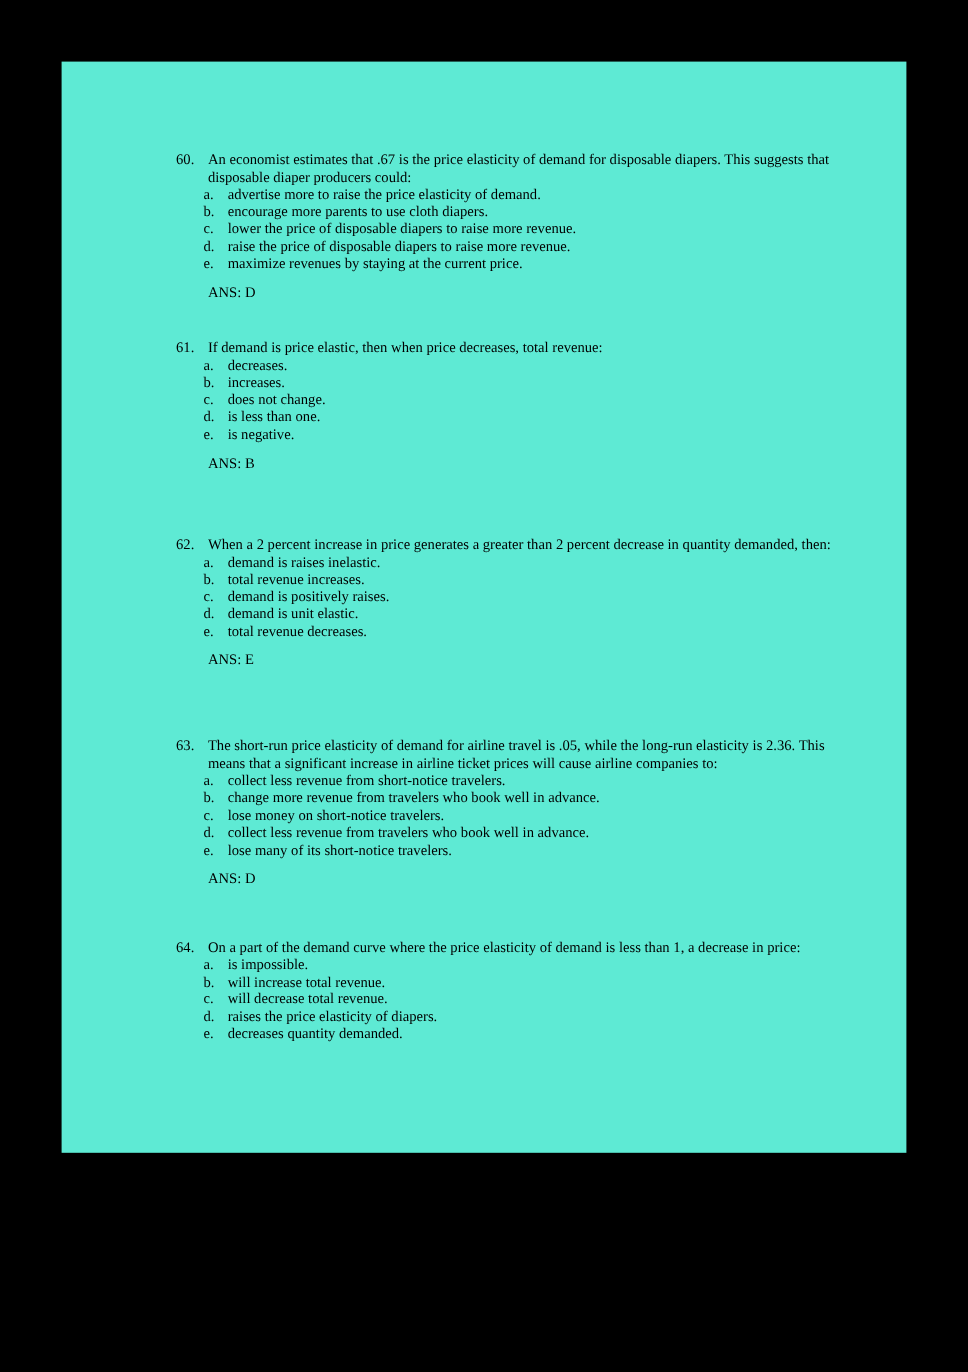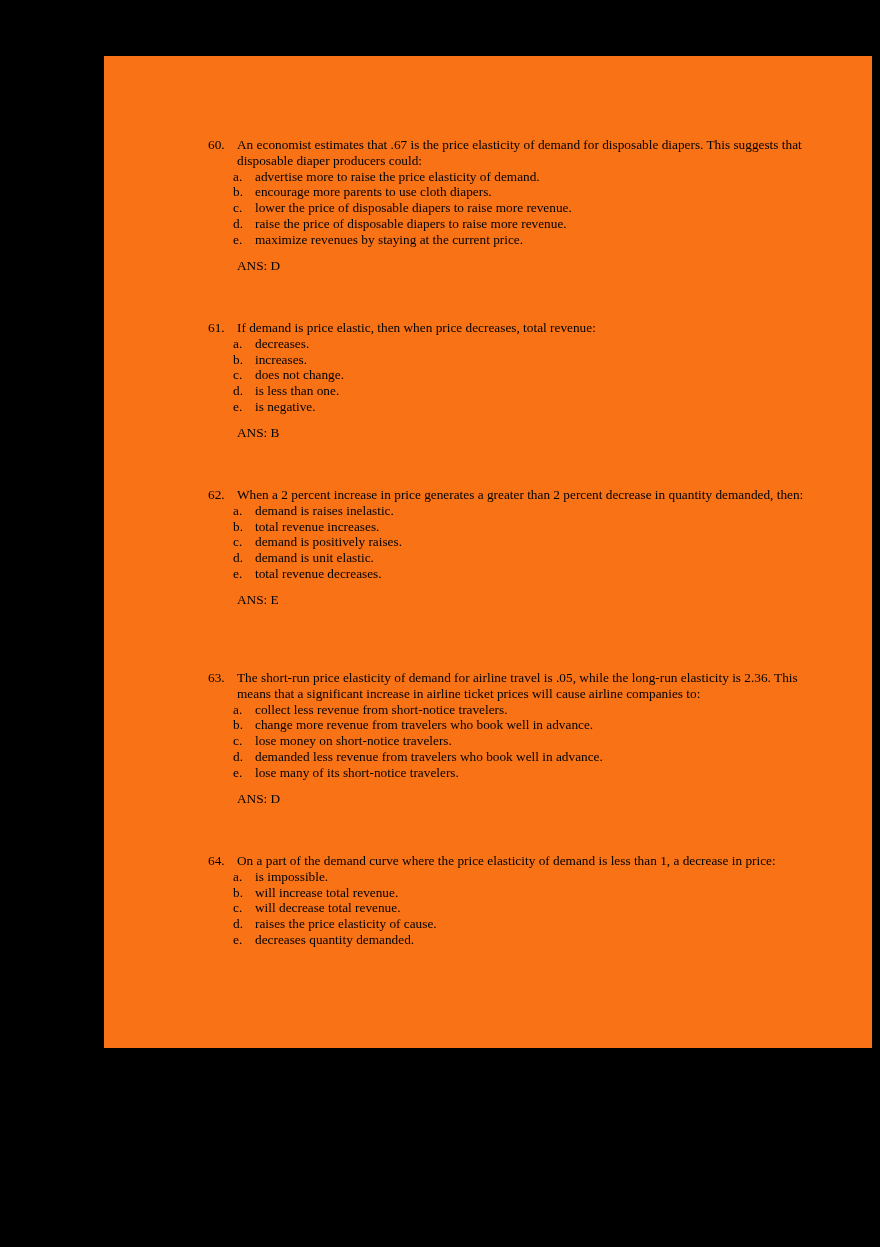"60." .page { background: #f97316 -> #5eead4; margin-left: 48px -> none }
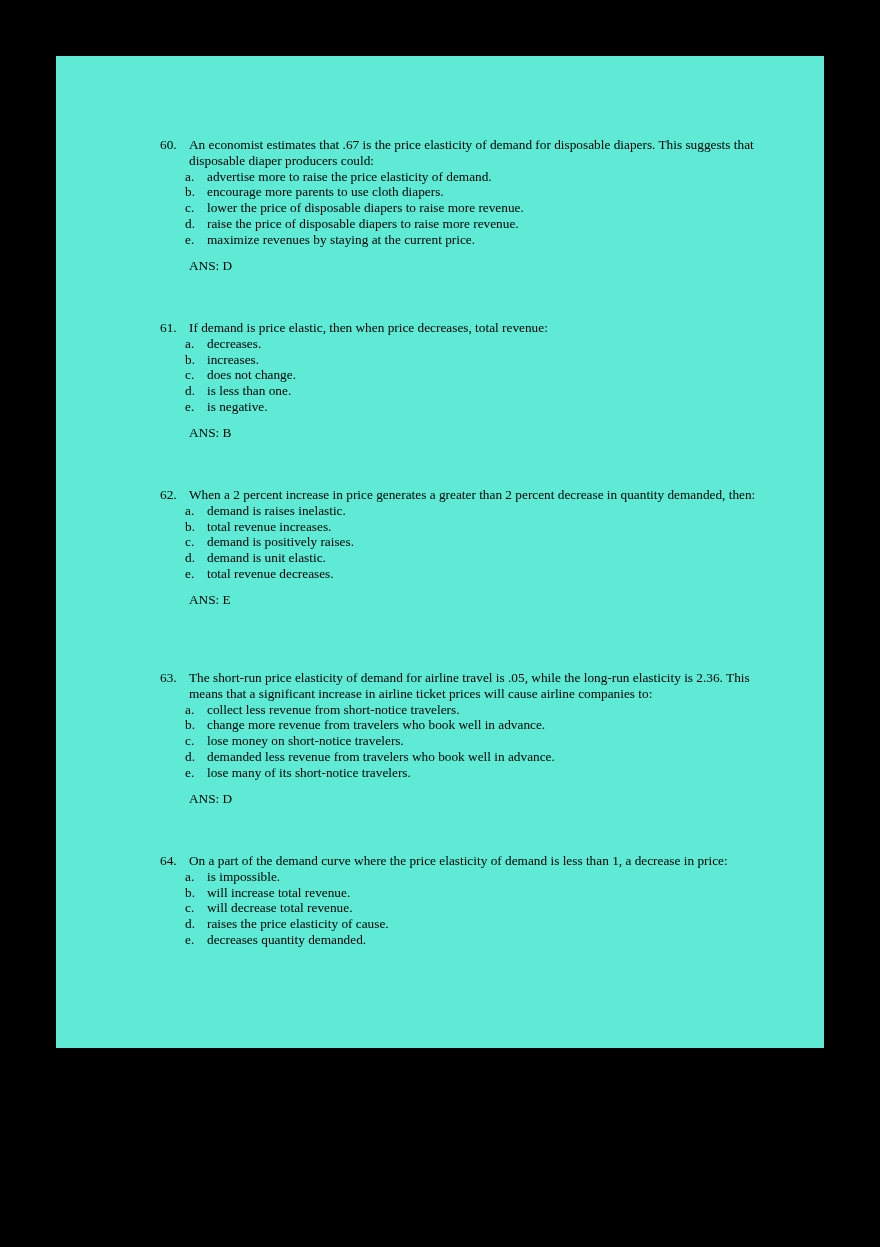"61." div.q { top: 264px -> 252px }
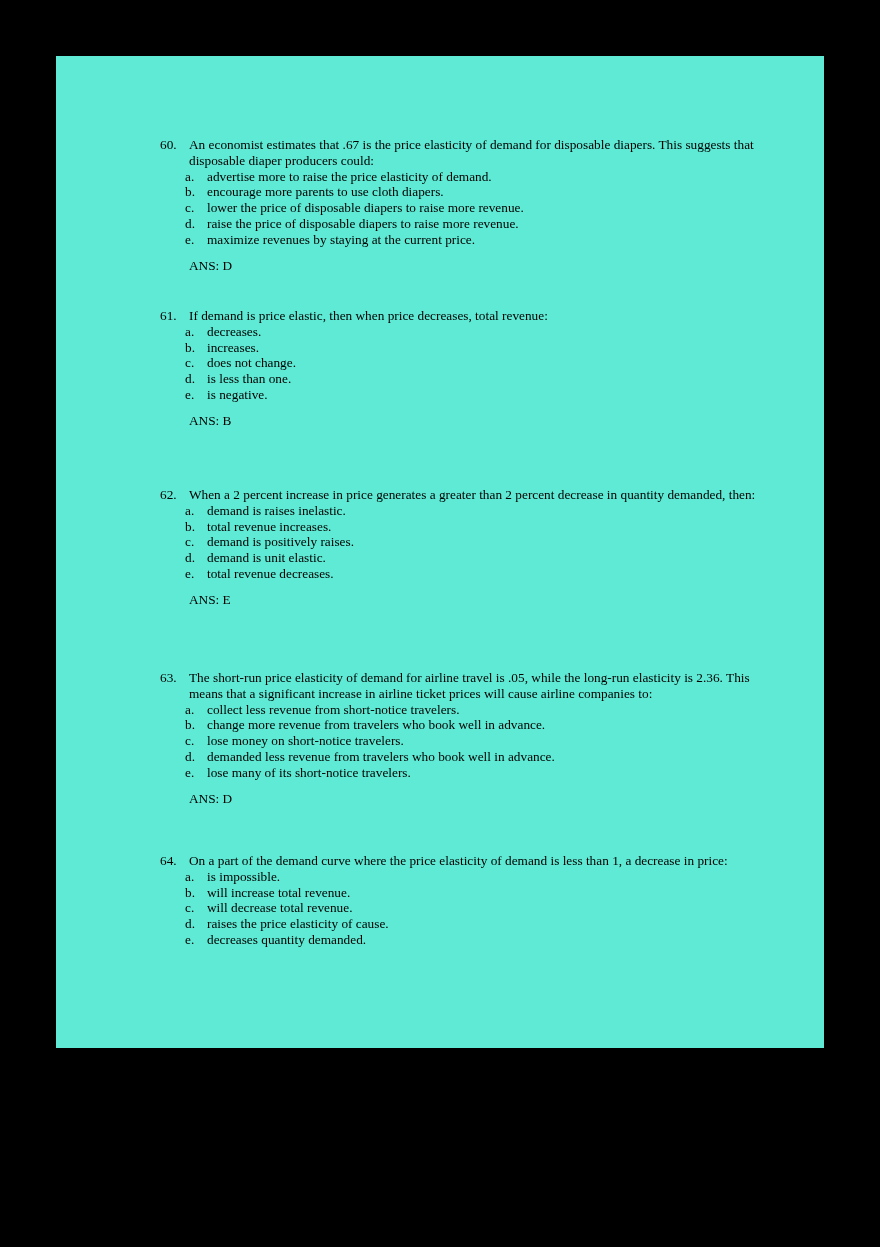"demanded less revenue from travelers" span { text: demanded -> collect }
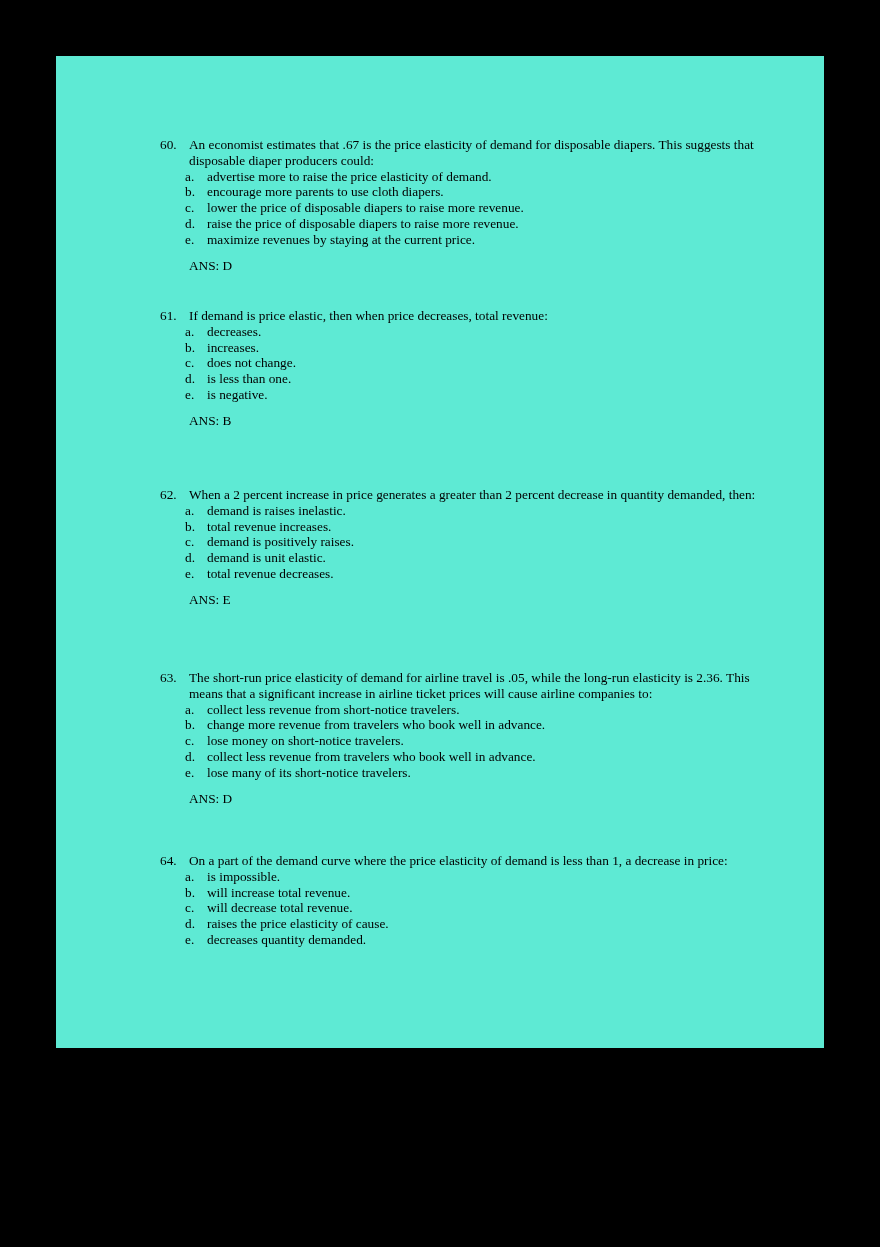"raises the price elasticity of" span { text: cause -> diapers }
